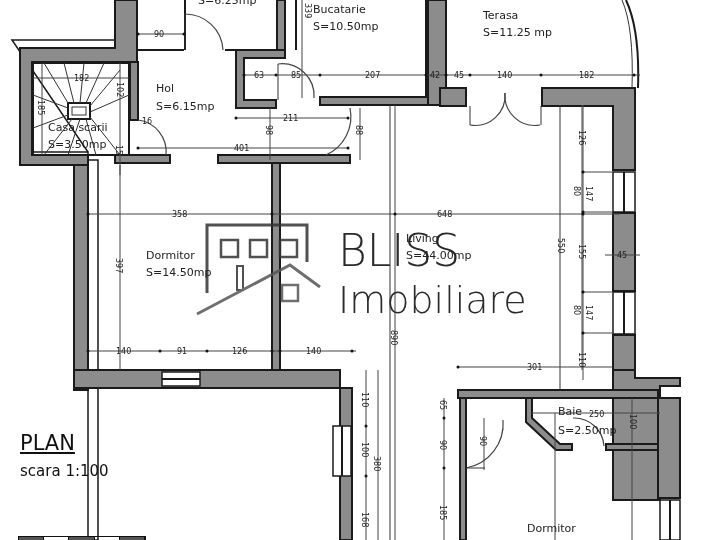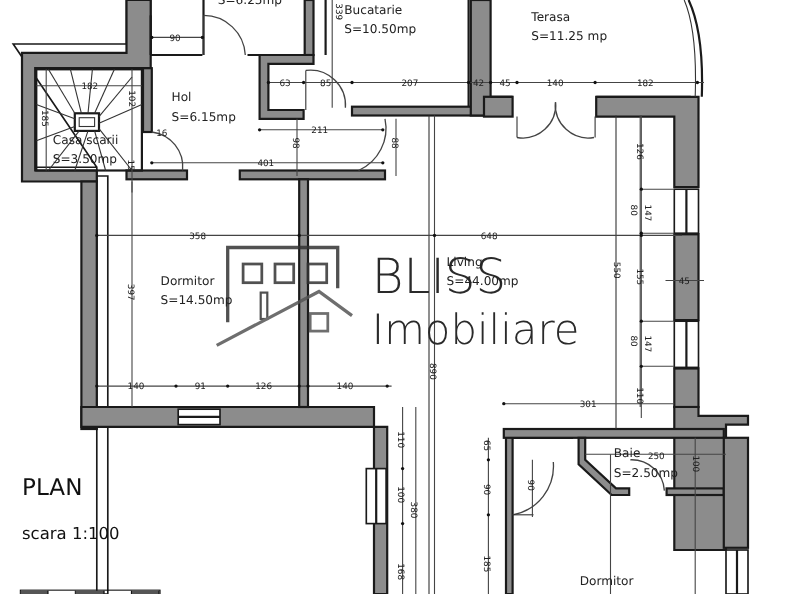"PLAN" .title-line { text-decoration: none -> underline }
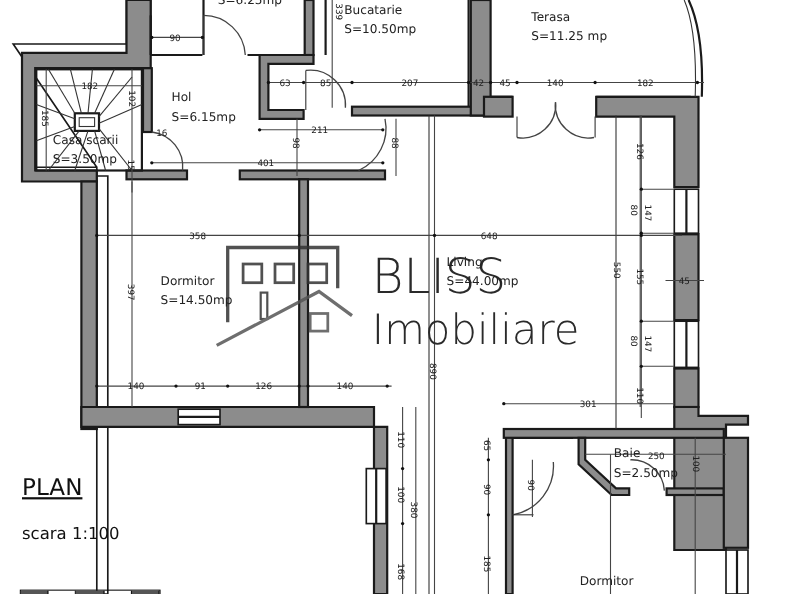"scara 1:100" .scale-line { margin-top: 16px -> 2px }
